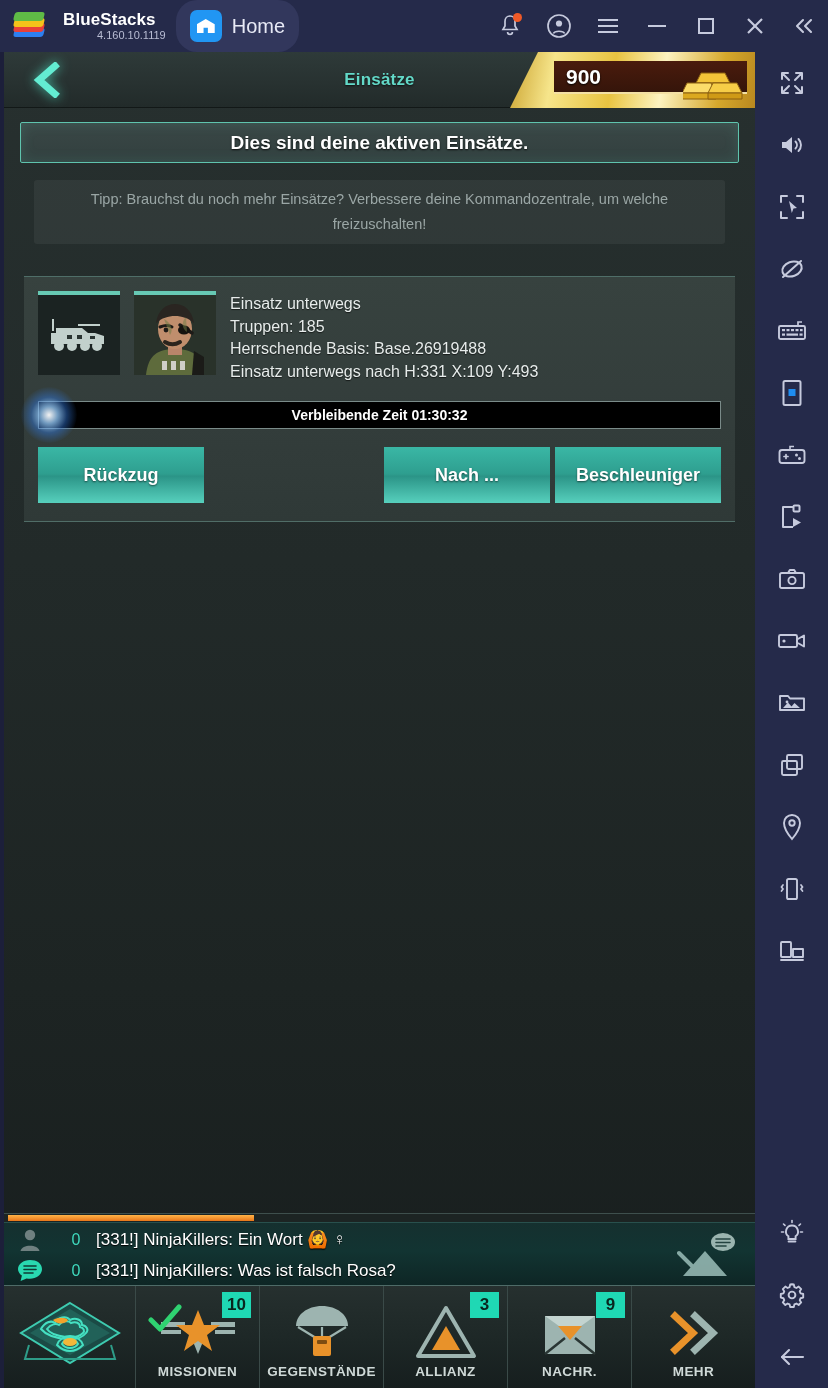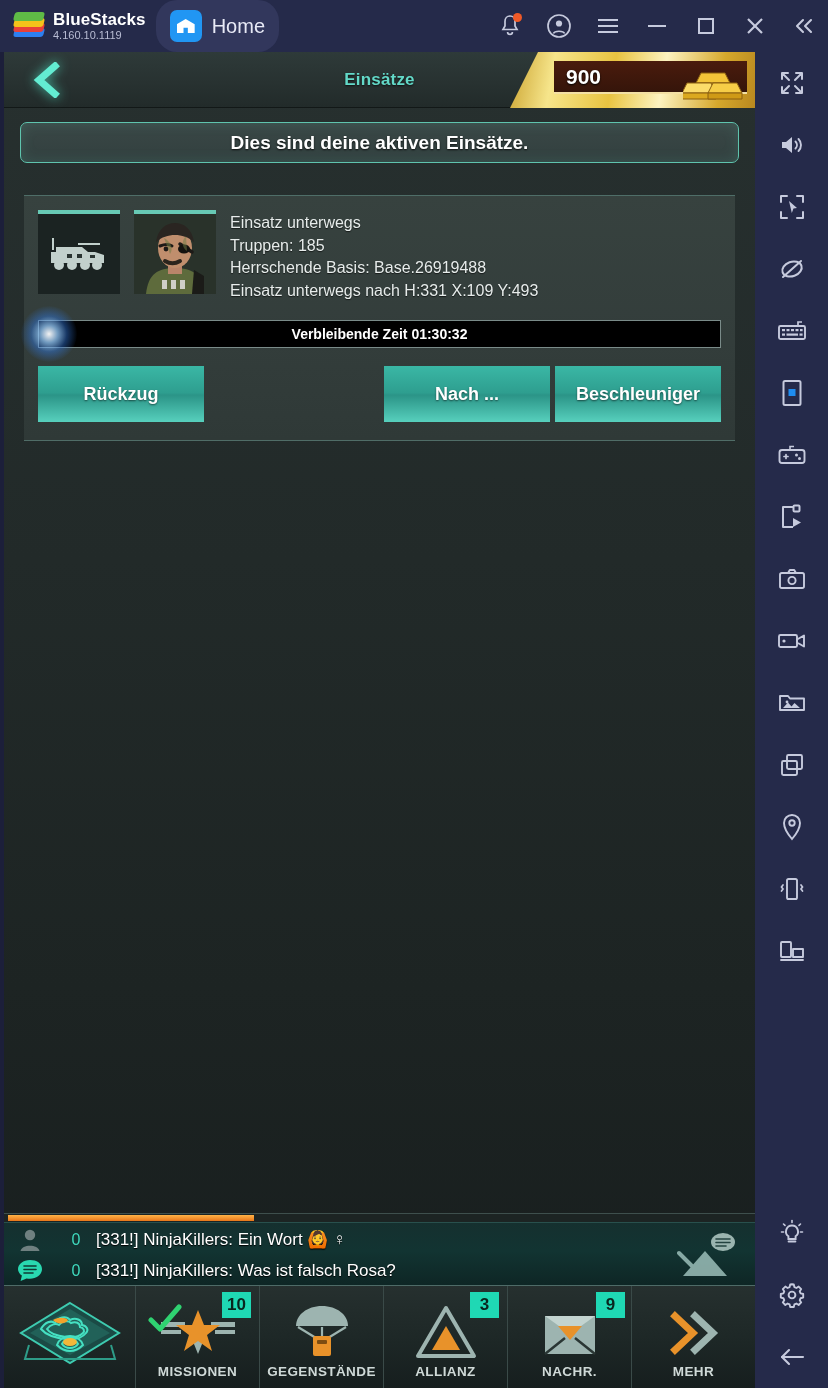"4.160.10.1119" .bs-ver { margin-left: none -> 44px }
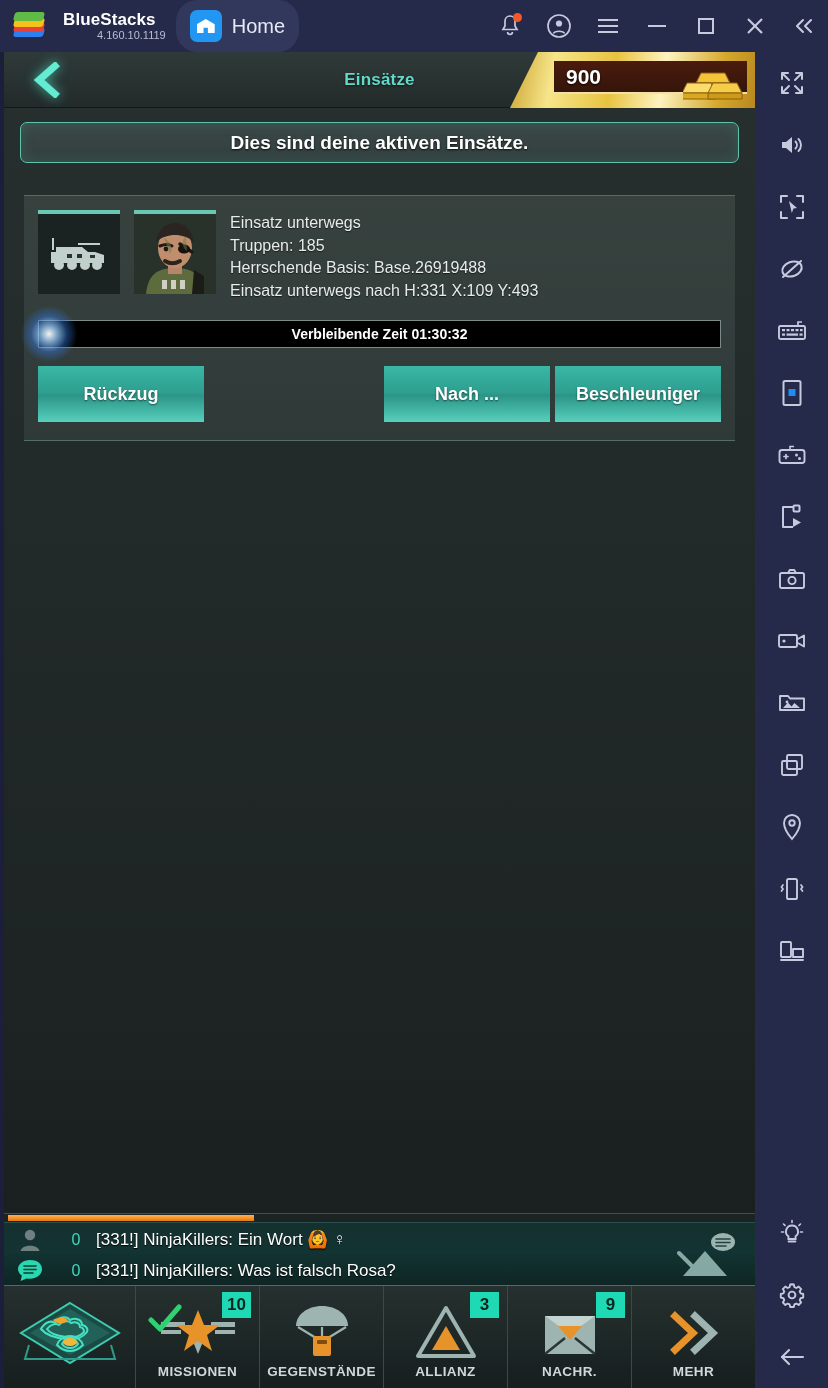"Dies sind deine aktiven Einsätze." .g-banner { border-radius: 7px -> 2px }
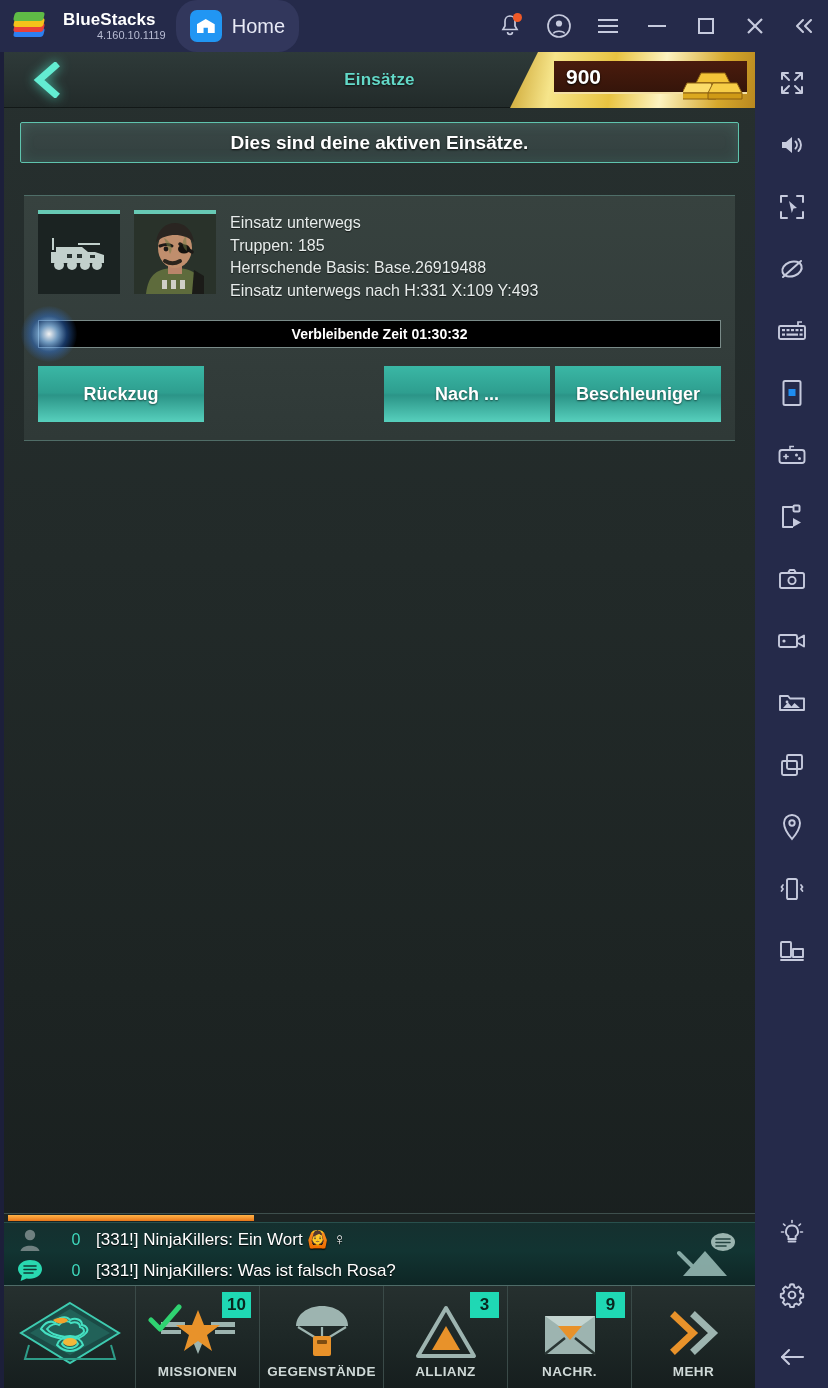"Tipp: Brauchst du noch mehr" div.g-tip { html: none -> <div> <span>Tipp: Brauchst du noch mehr Einsätze? Verbessere deine Kommandozentrale, um welche freizuschalten!</span> </div> }
